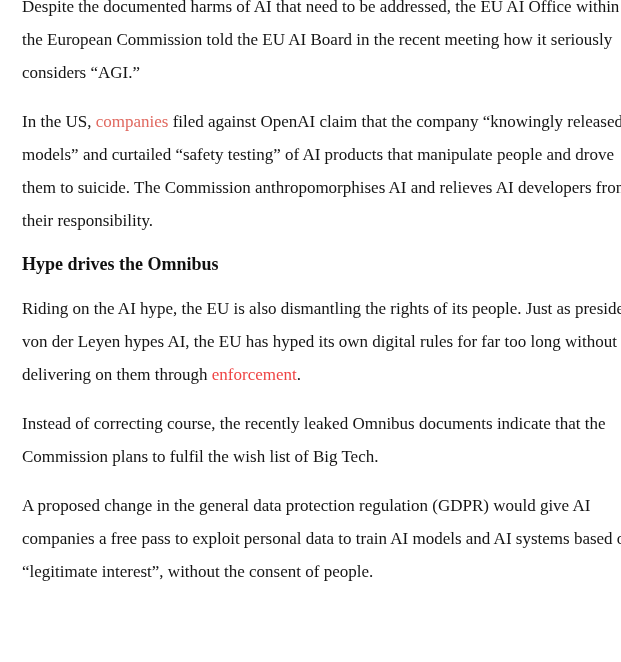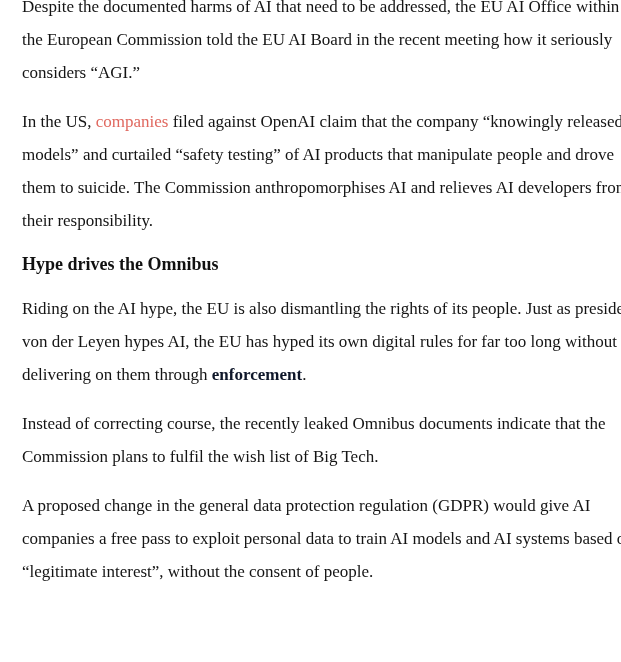"enforcement" a.inline-link { color: #0f172a -> #ef4444; font-weight: bold -> none }
